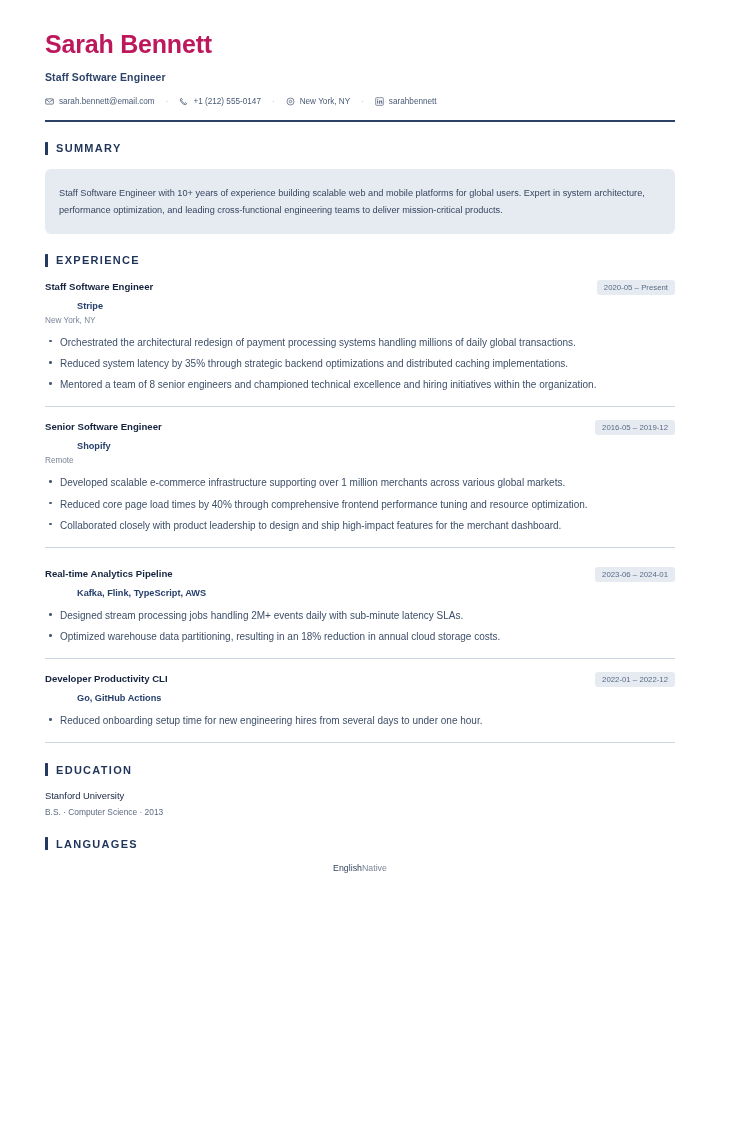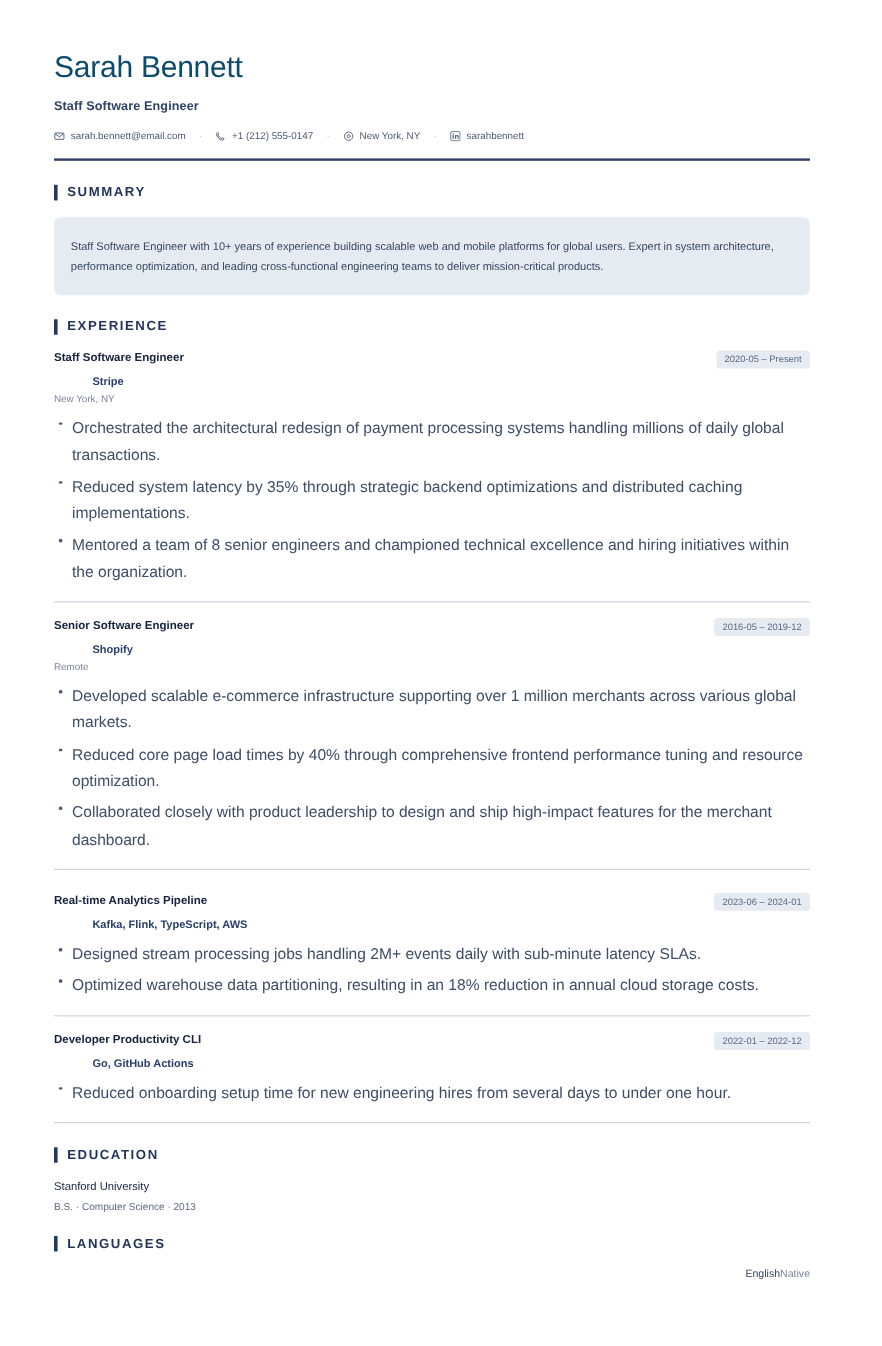"Sarah Bennett" .name { color: #0c4a6e -> #be185d; font-weight: normal -> bold; margin-top: 12px -> none }
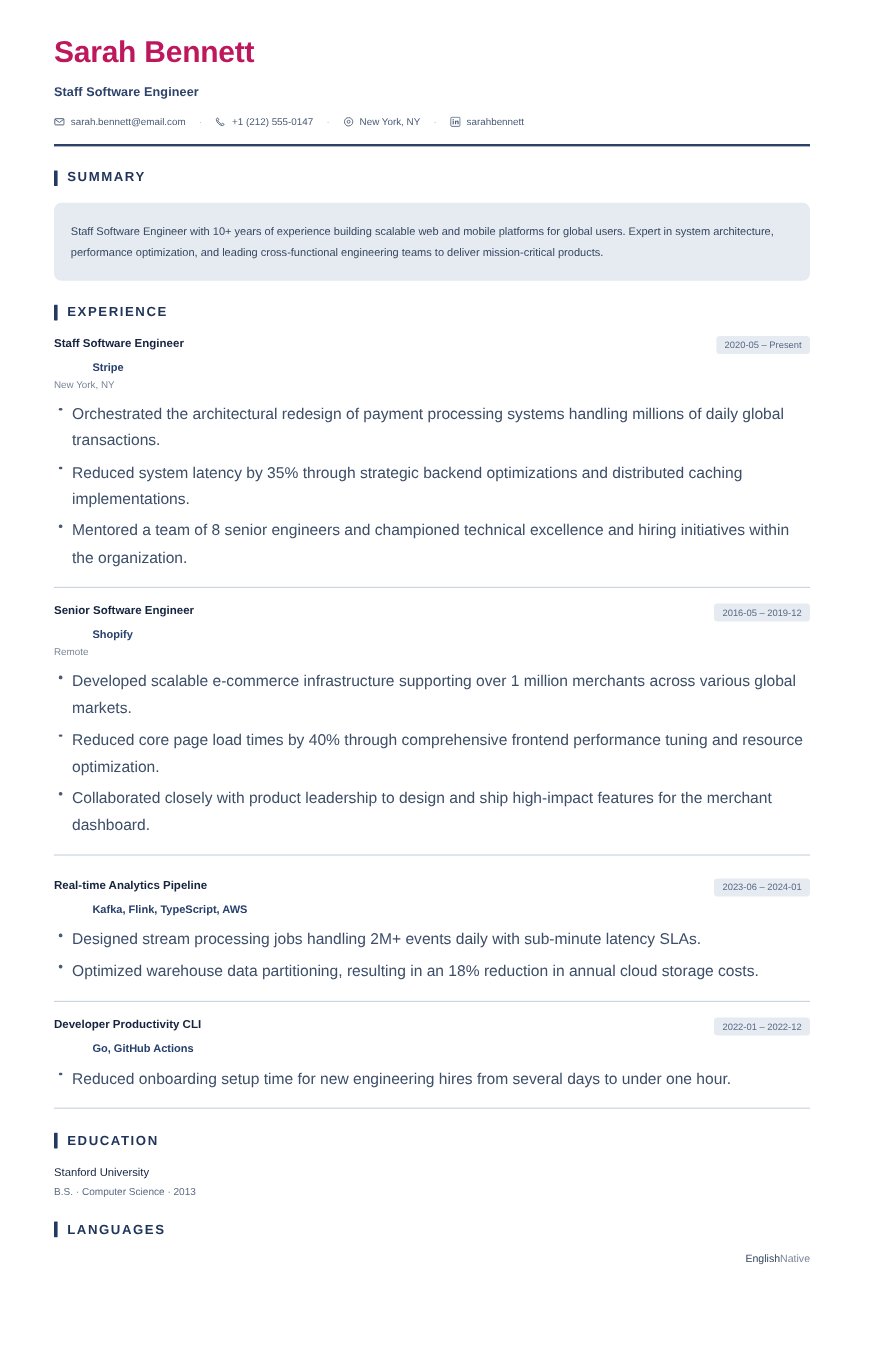"Orchestrated the architectural redesign" ul.bullets li { font-size: 13px -> 10px }
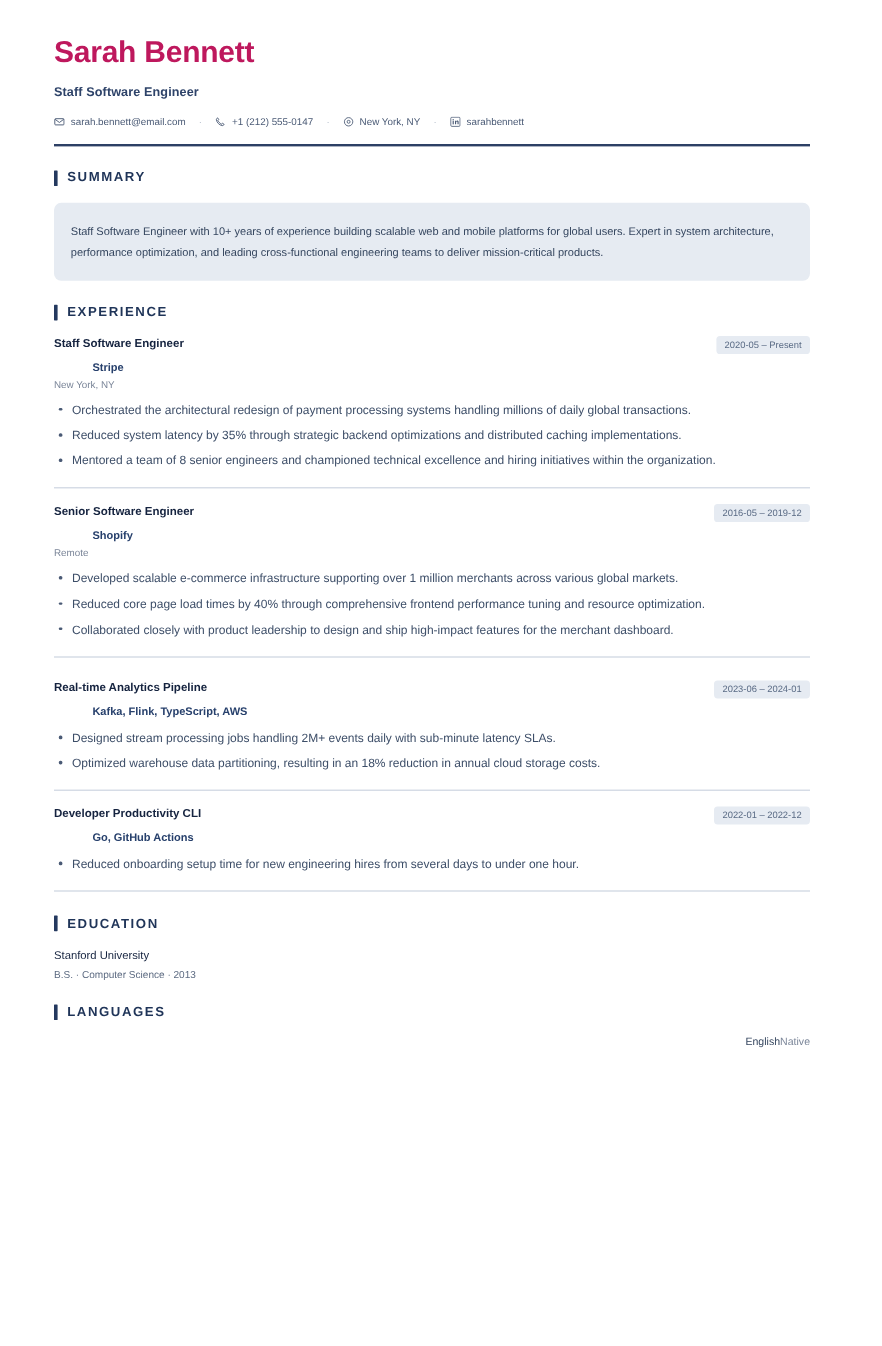"English" .lang-row { justify-content: flex-end -> center }
